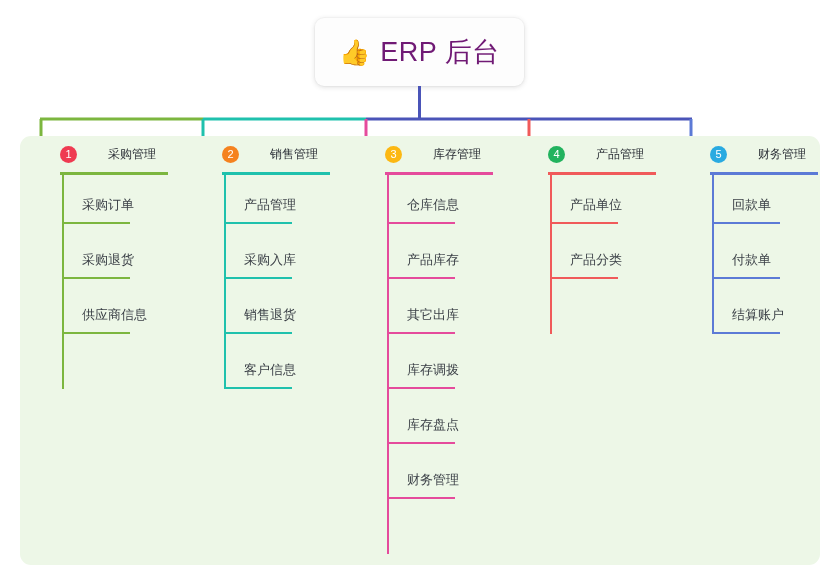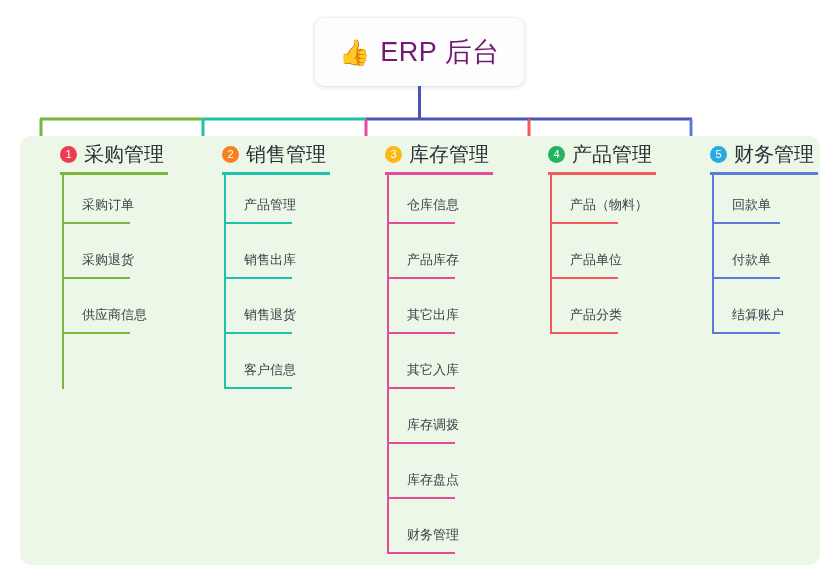"采购管理" .col-title { font-size: 20px -> 12px; margin-left: none -> 24px }
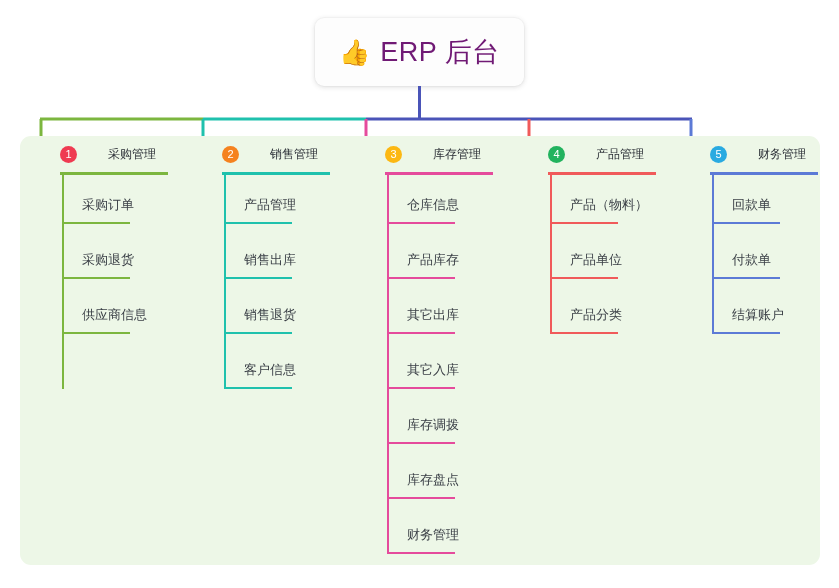"产品（物料）" div.item { html: <div> <span>产品（物料）</span> <div></div> </div> -> none }
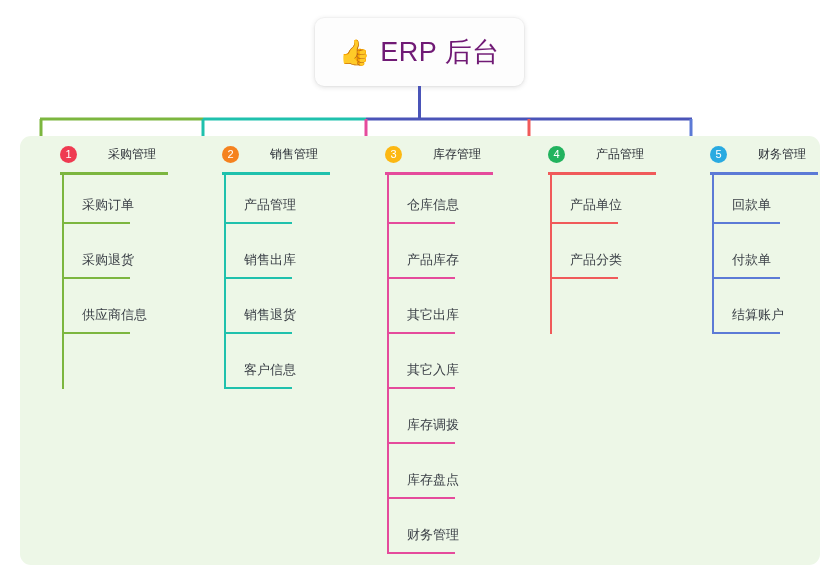"销售出库" span.item-label { text: 销售出 -> 采购入 }
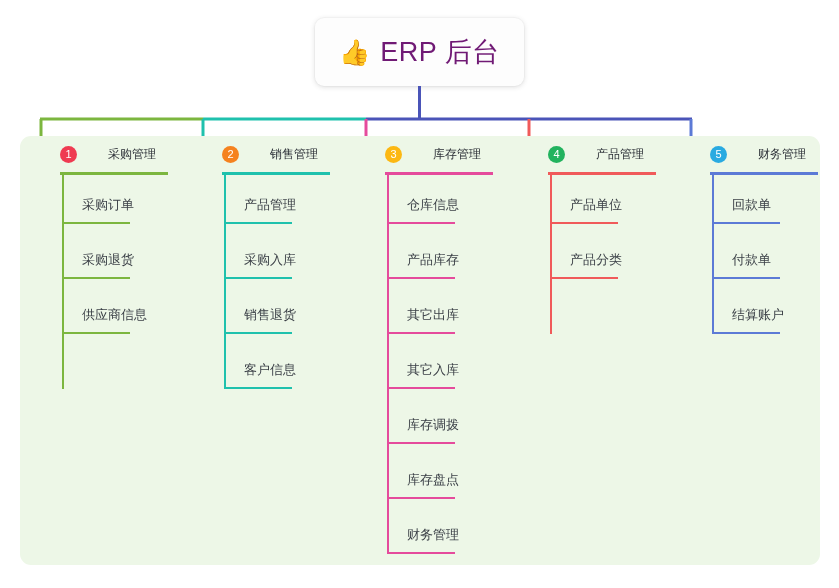"其它入库" div.item { html: <div> <span>其它入库</span> <div></div> </div> -> none }
